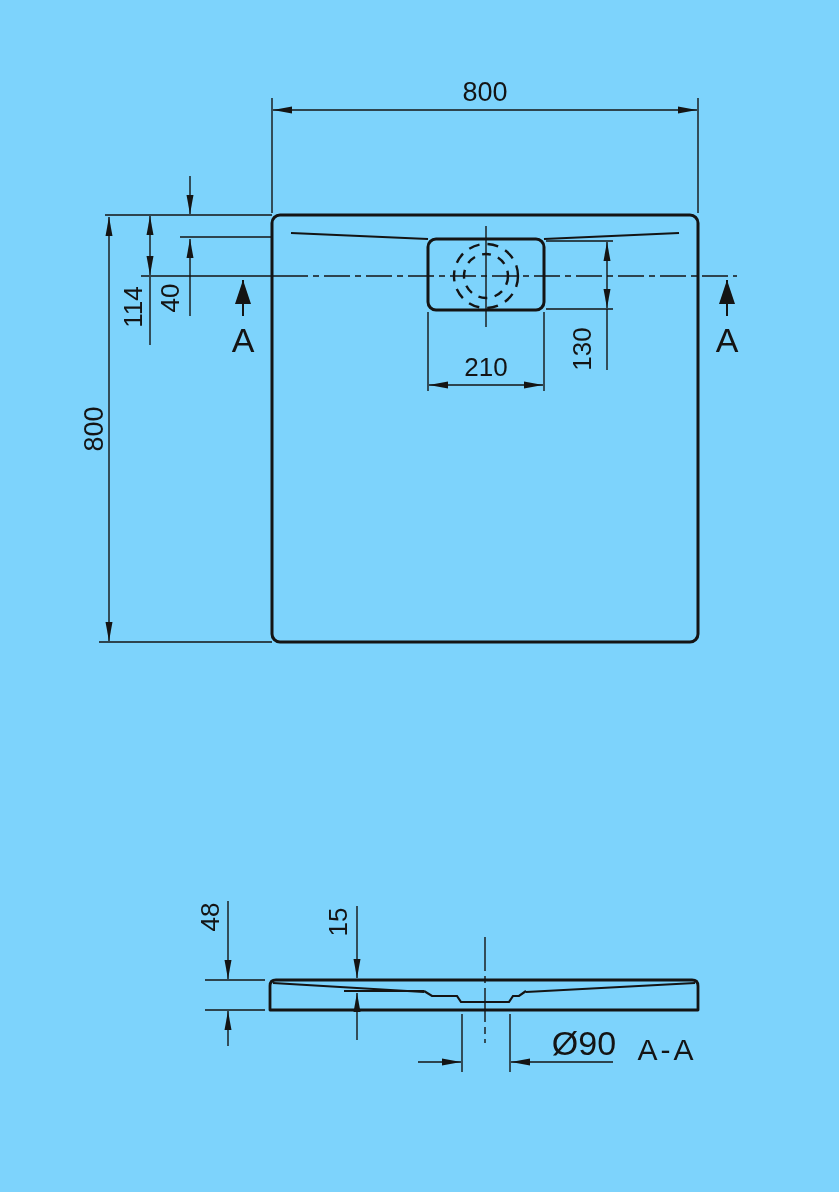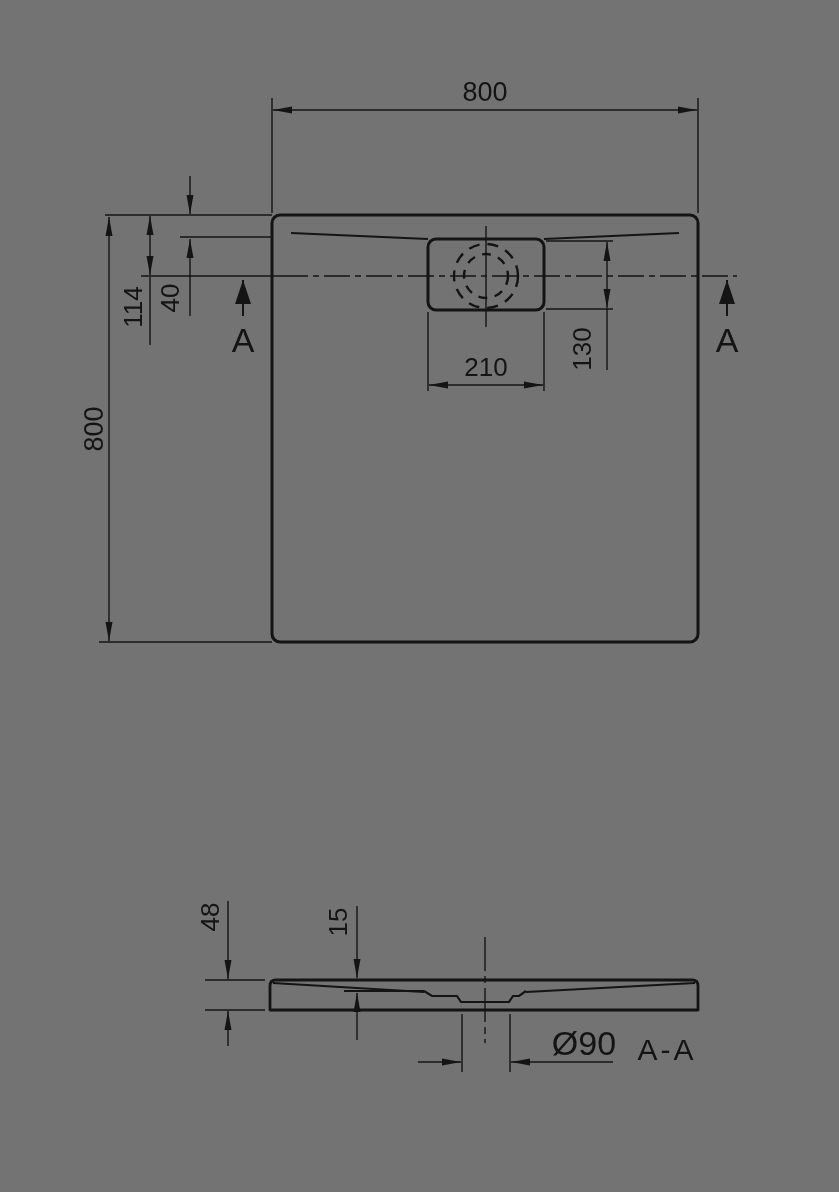"800" .canvas { background: #737373 -> #7dd3fc }
